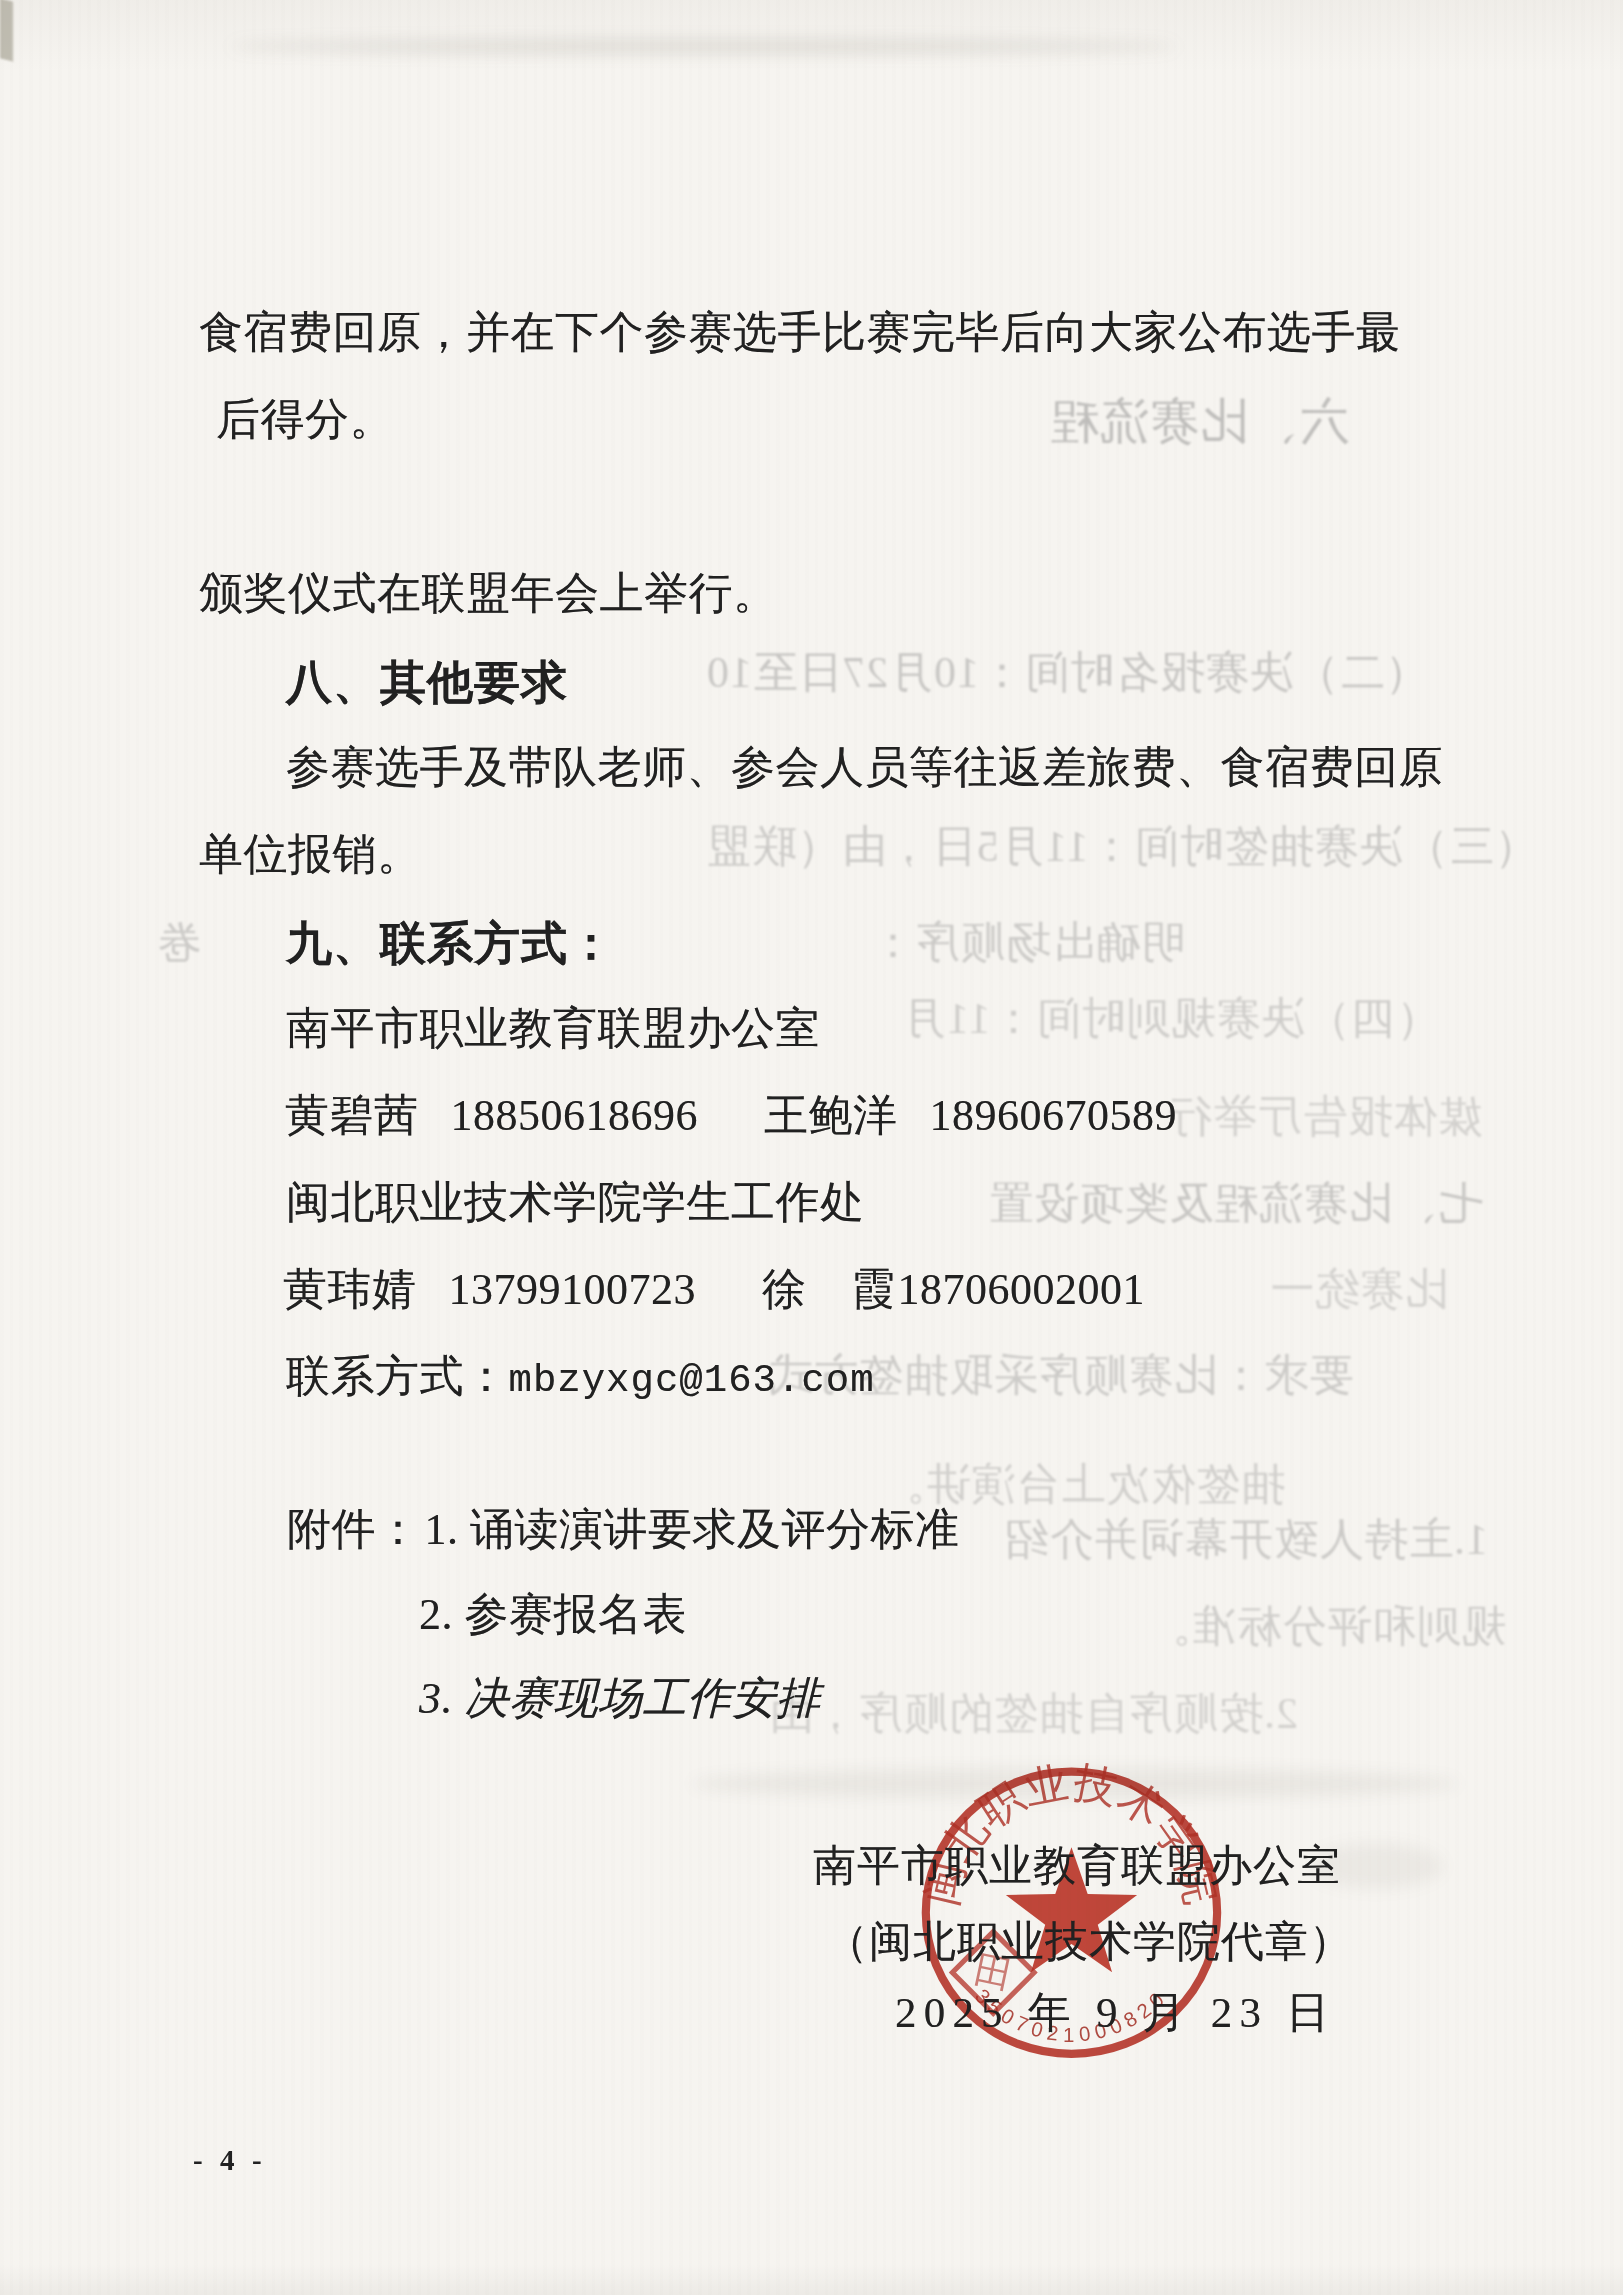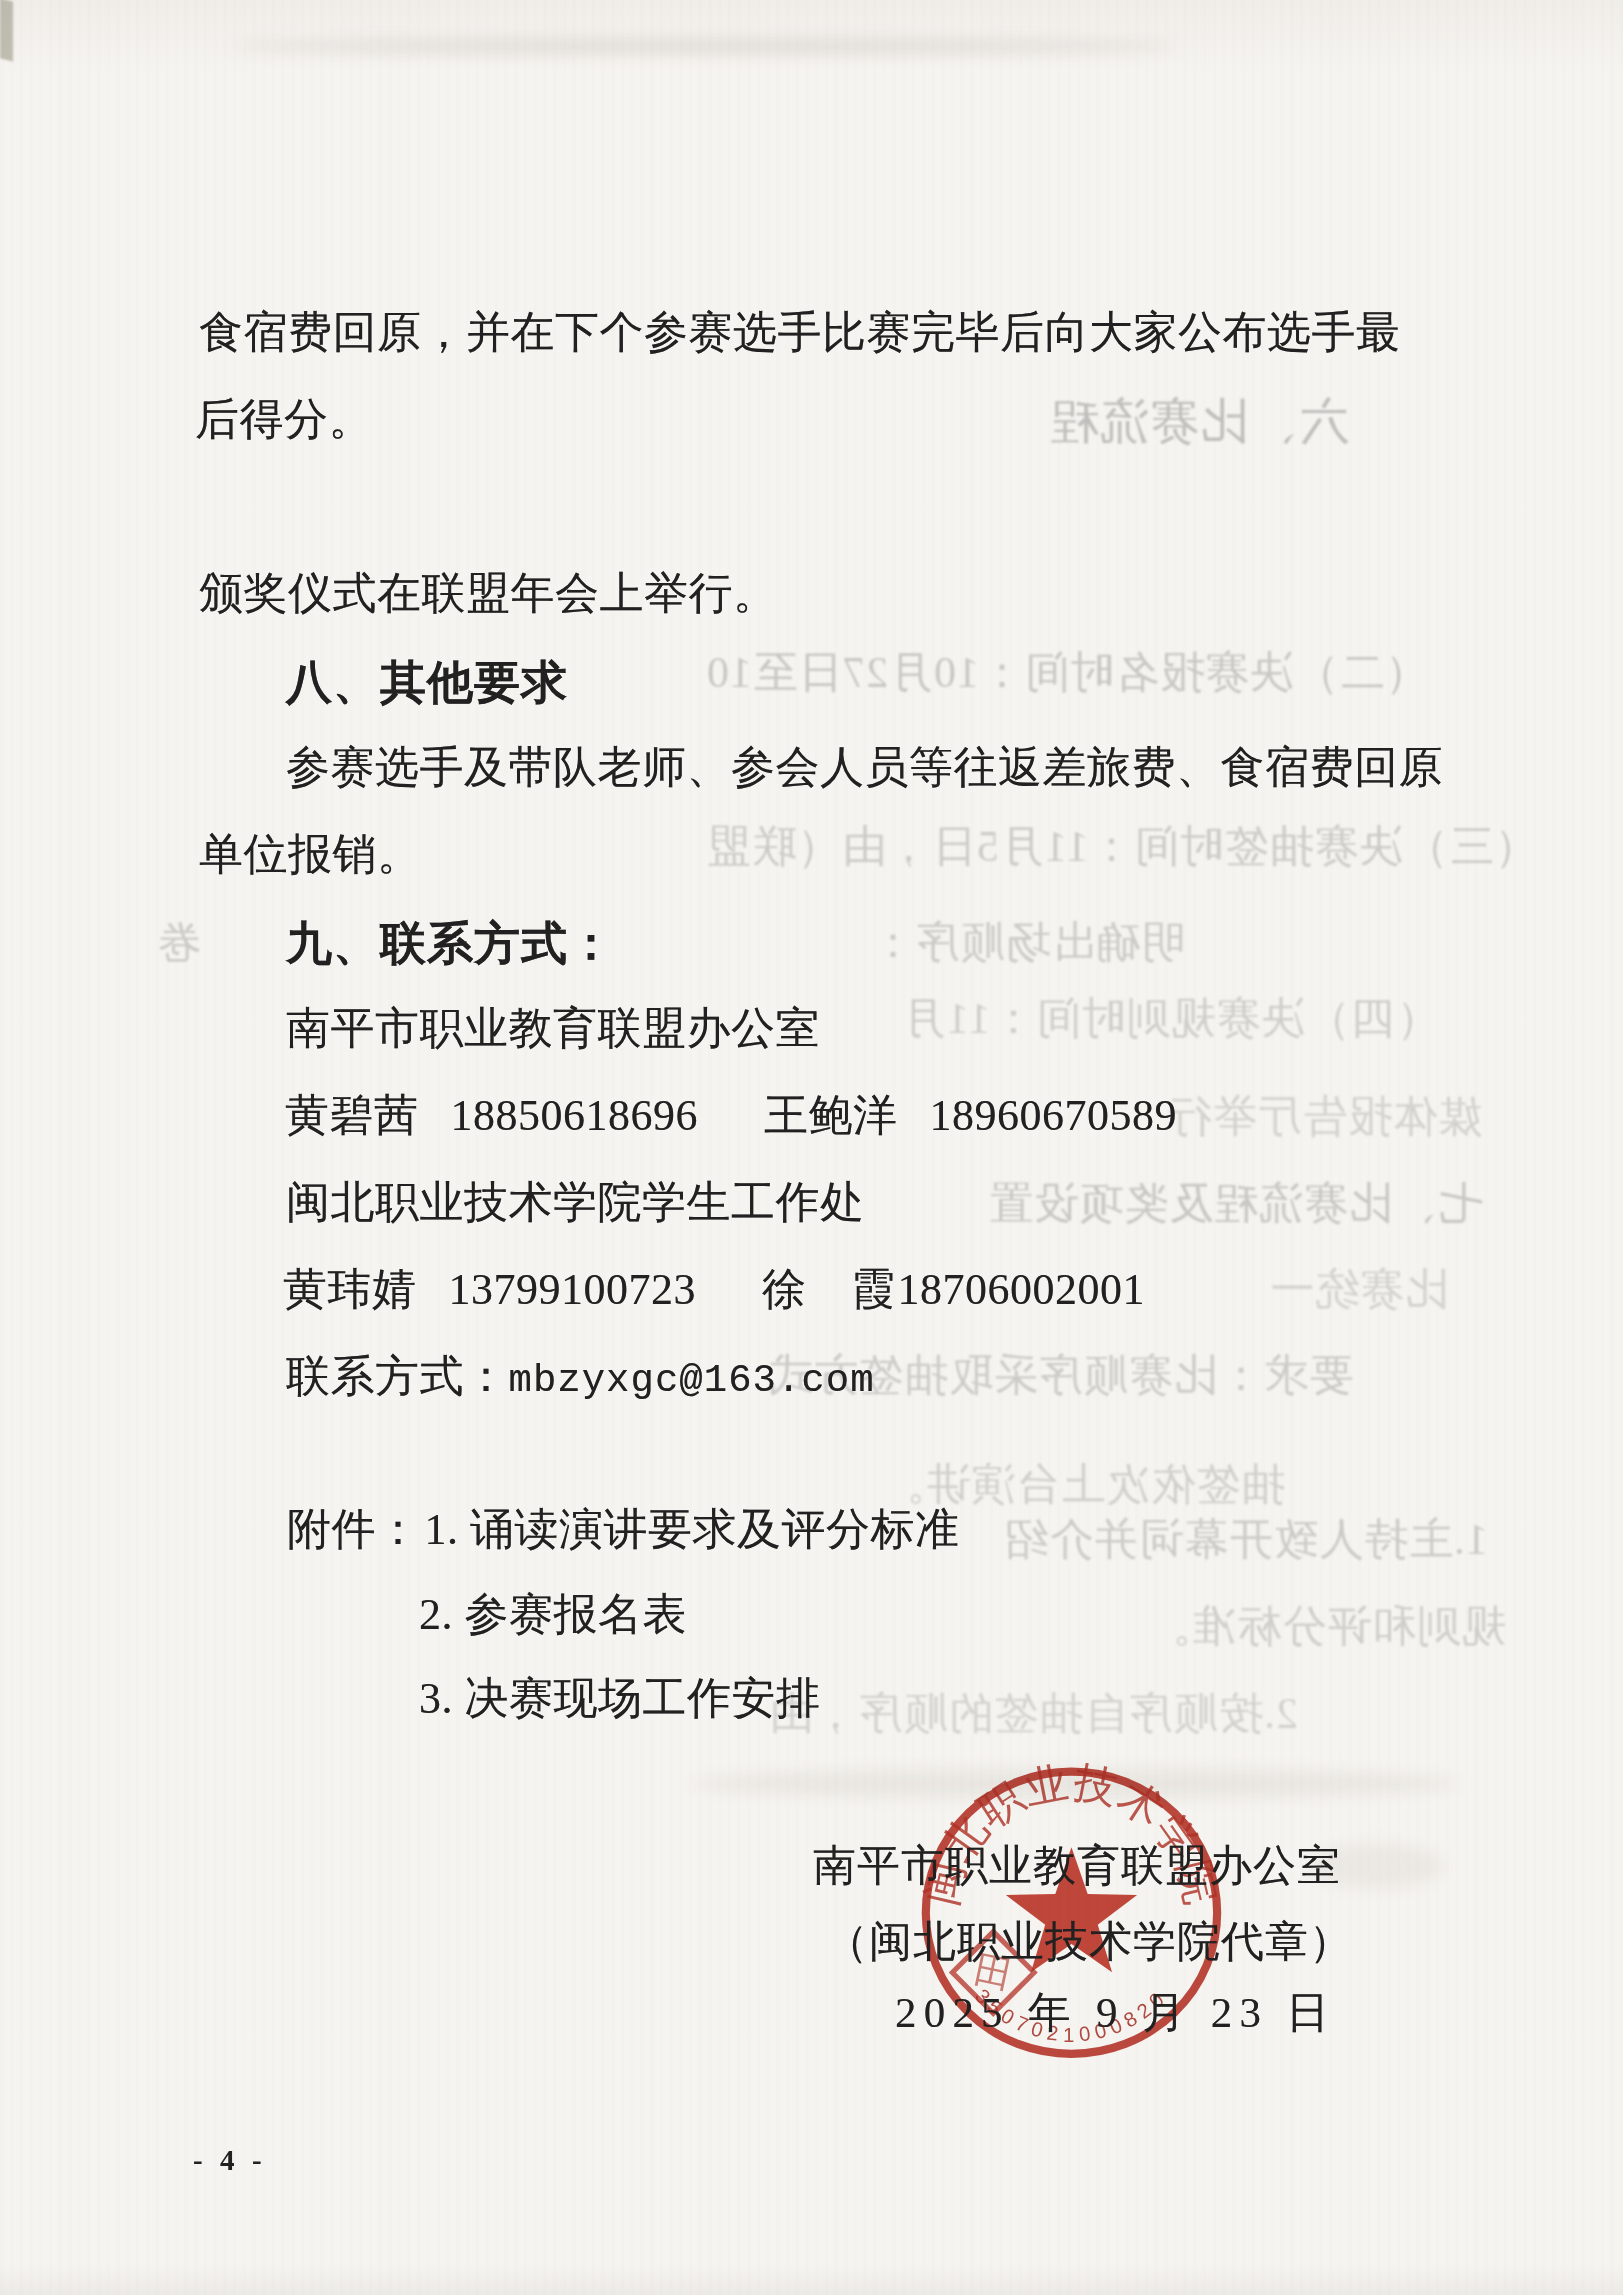"后得分。" div.l { left: 195px -> 216px }
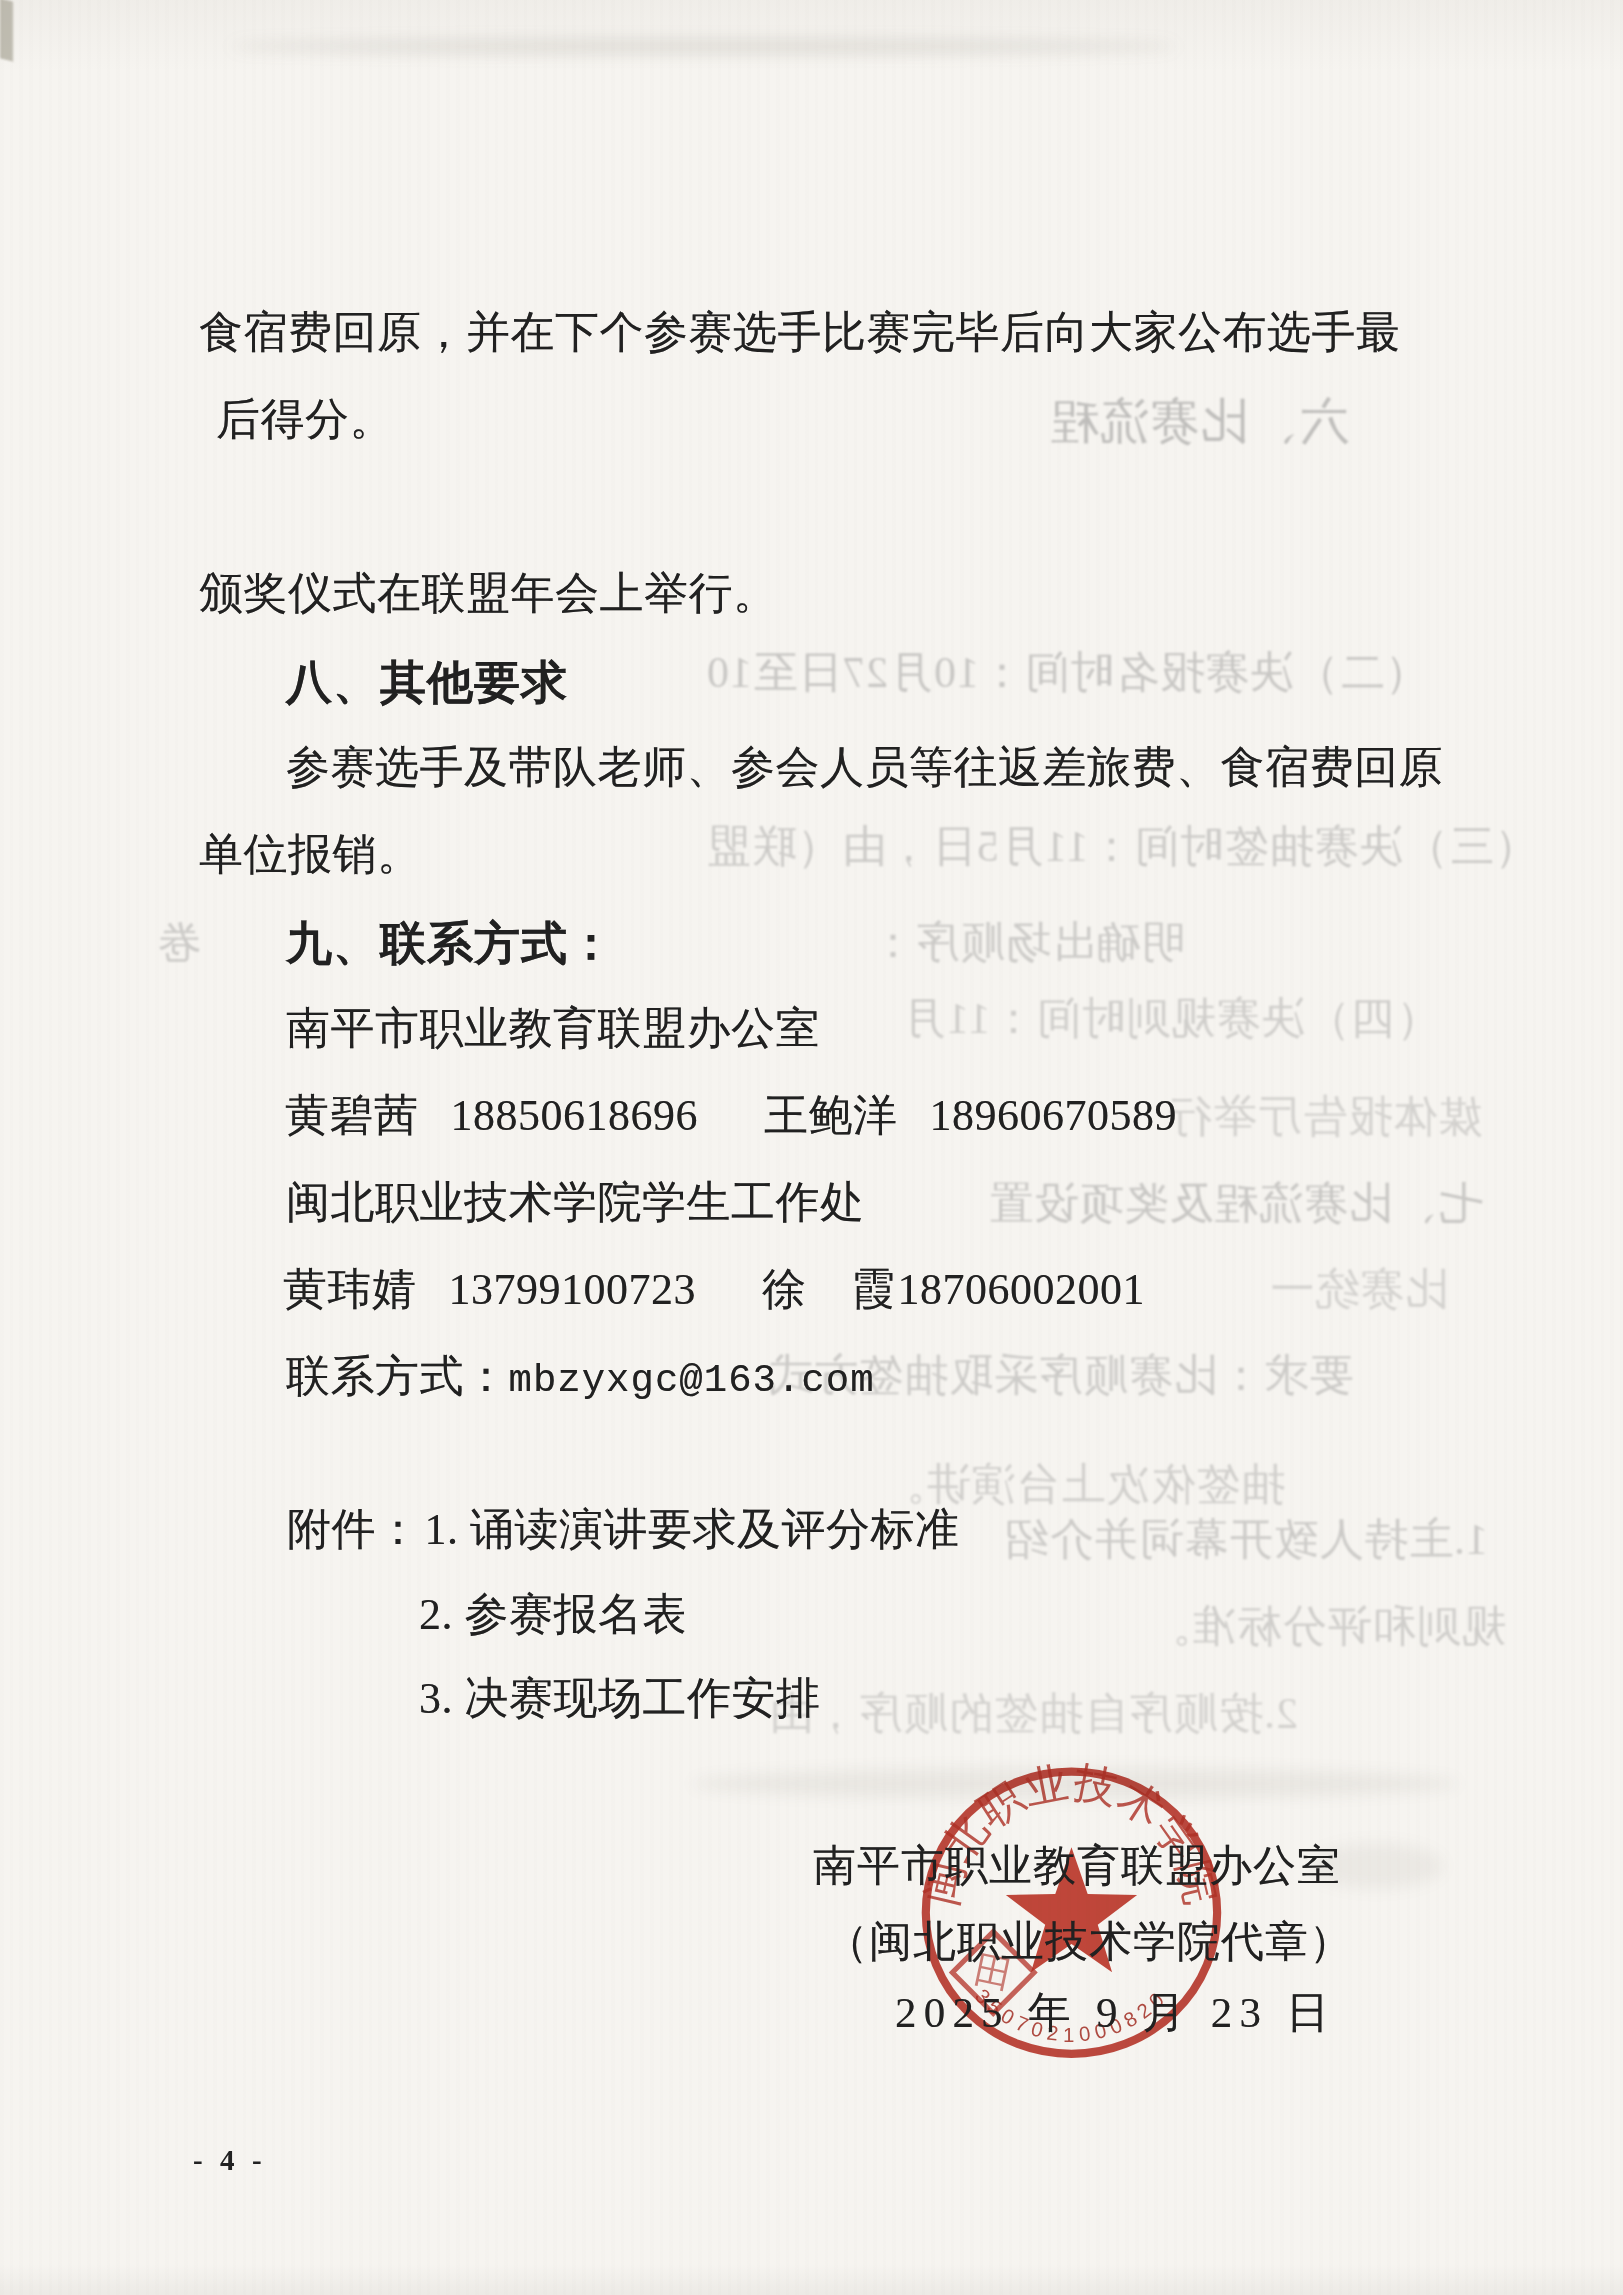"3. 决赛现场工作安排" div.l { font-style: none -> italic }
